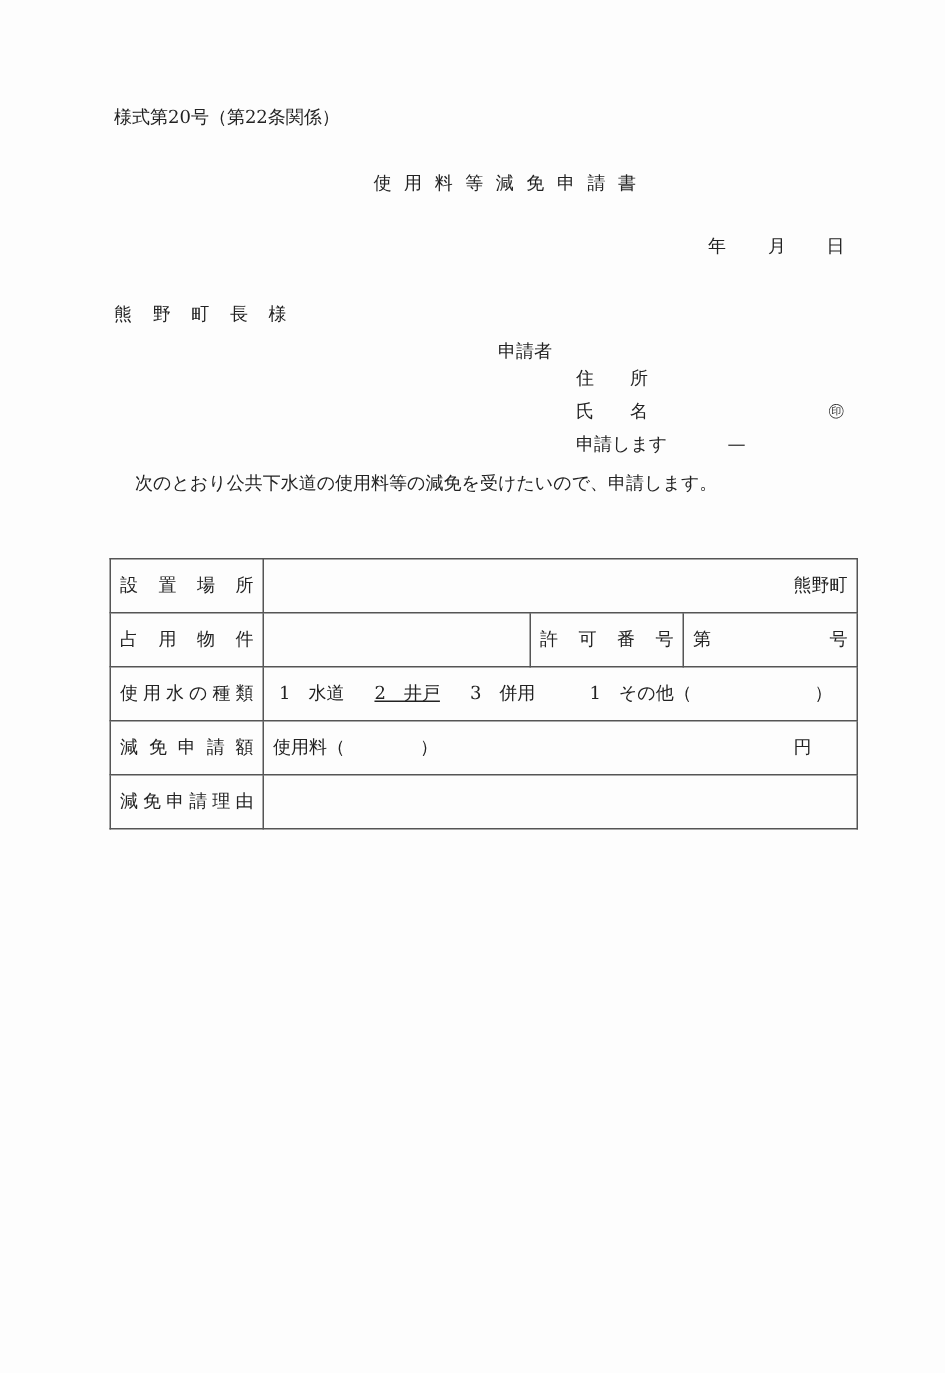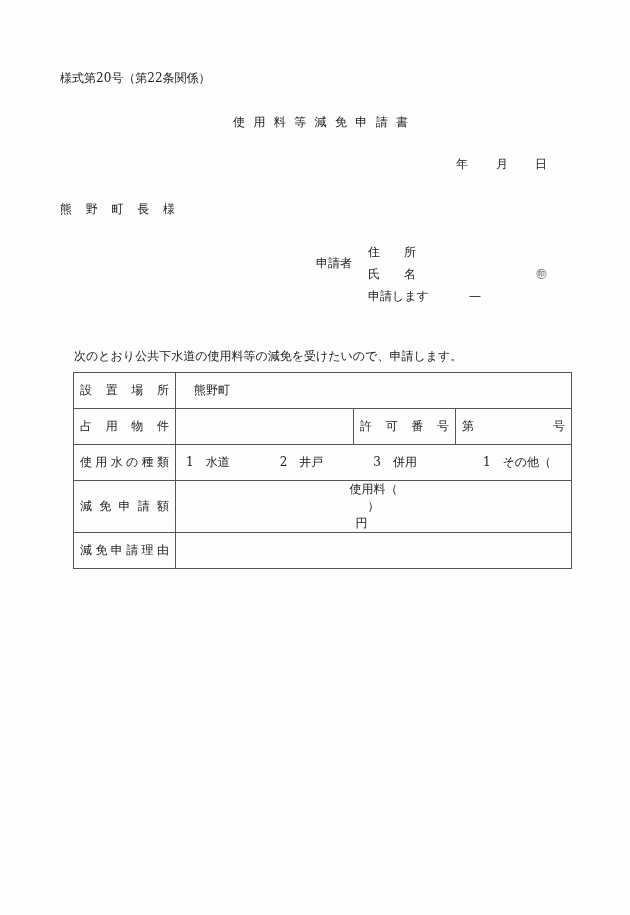"様式第20号（第22条関係）" .abs { margin-left: none -> 16px }
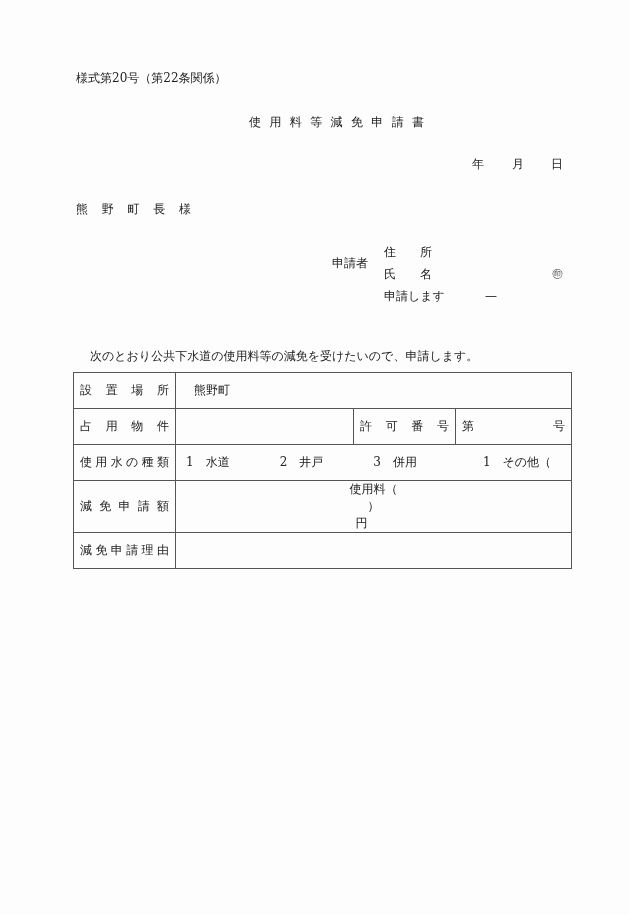"申請者" span.abs { top: 257px -> 228px }
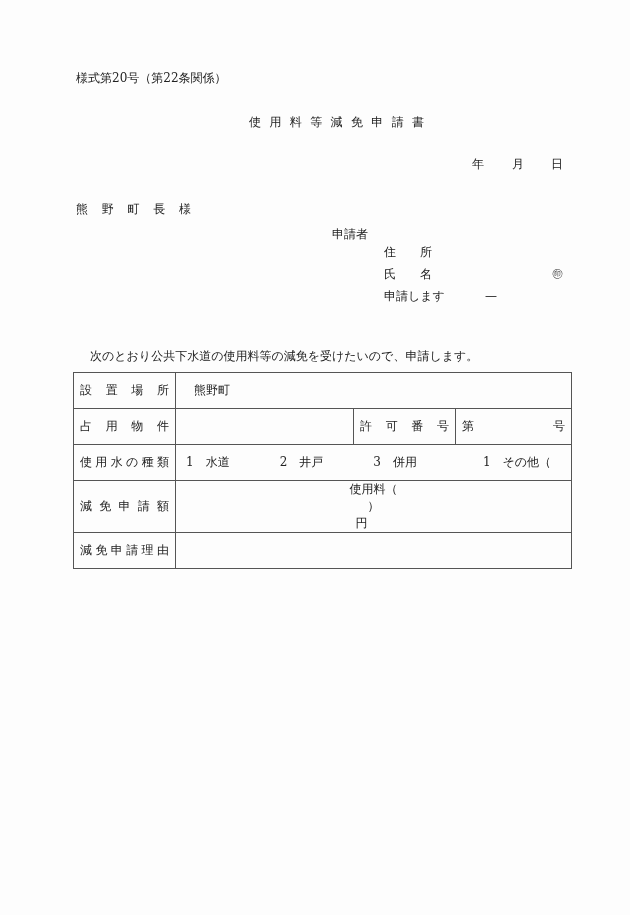"次のとおり公共下水道の使用料等の減免を受けたいので、申請します。" div.abs { top: 350px -> 316px }
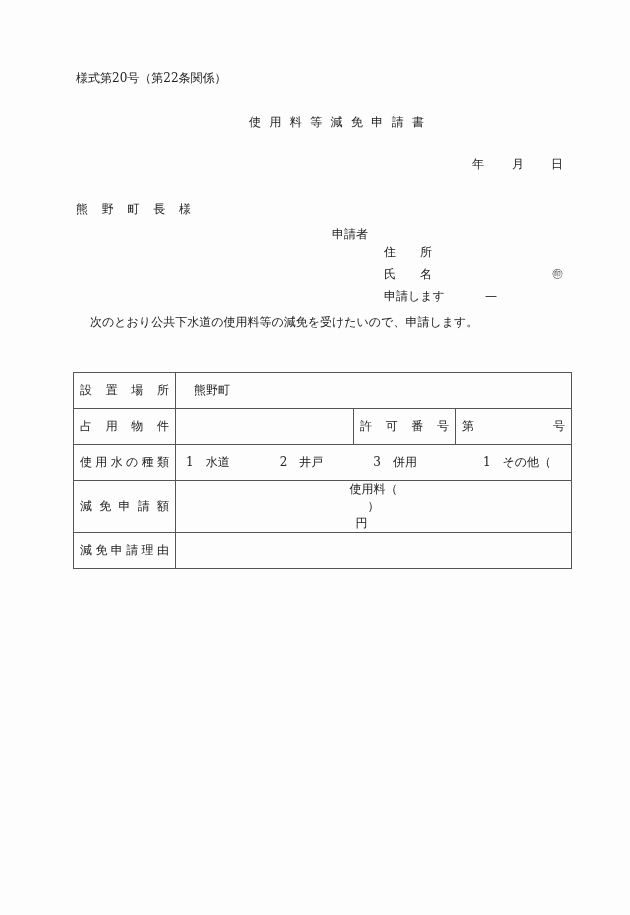"熊野町" td { text-align: none -> right }
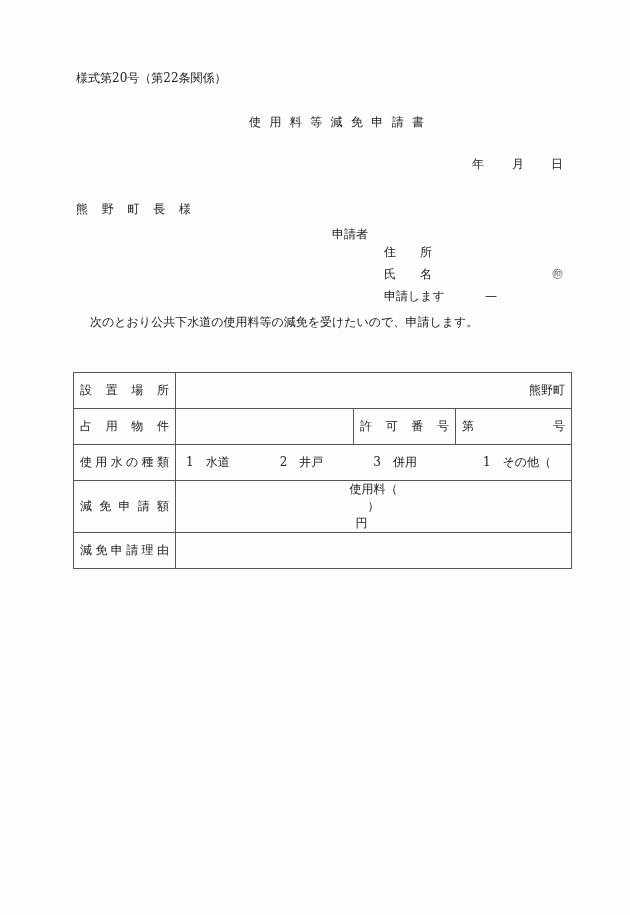"1 水道" div { gap: 30px -> none }
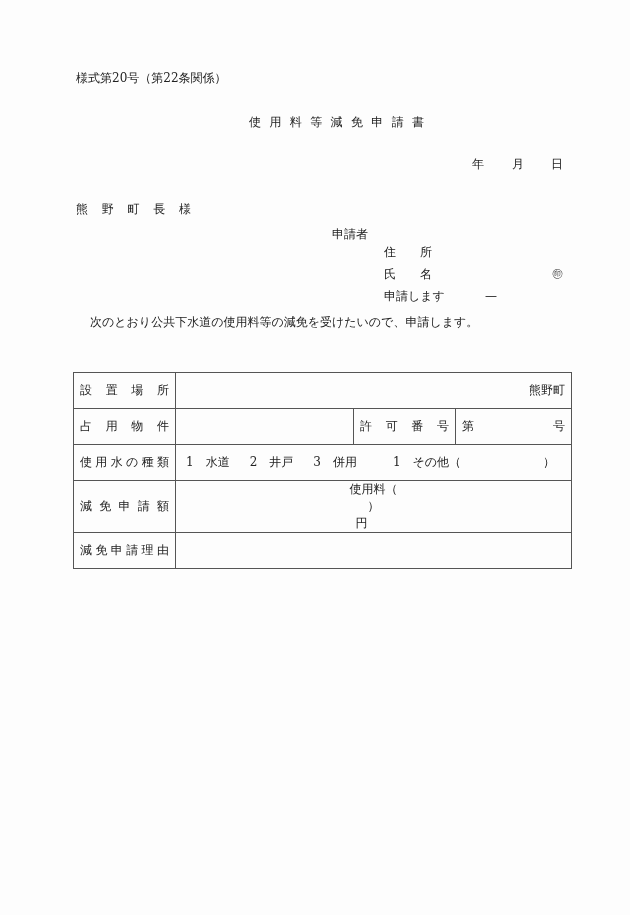"2 井戸" span { text-decoration: none -> underline }
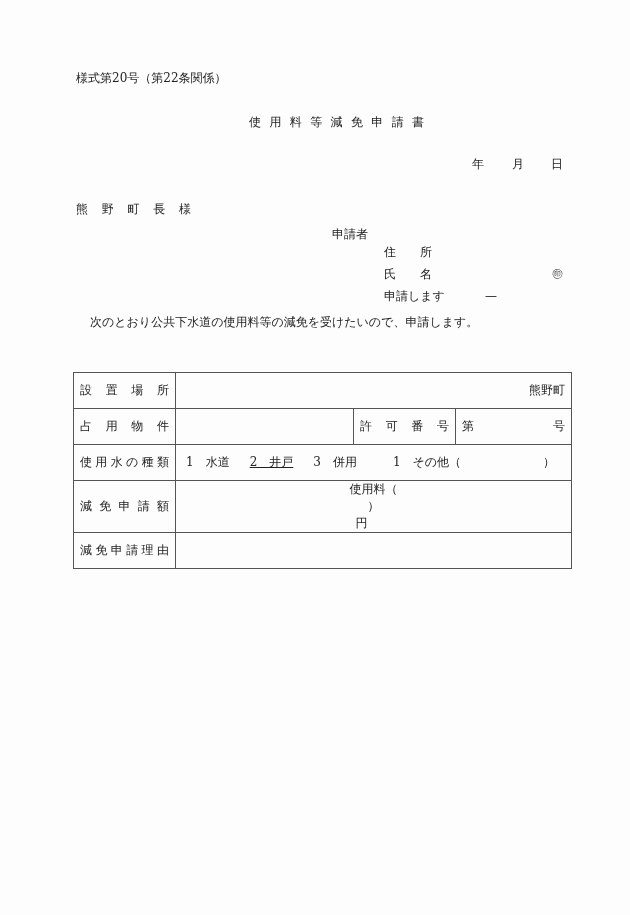"使用料（" div { align-items: center -> flex-start; flex-direction: column -> none }
